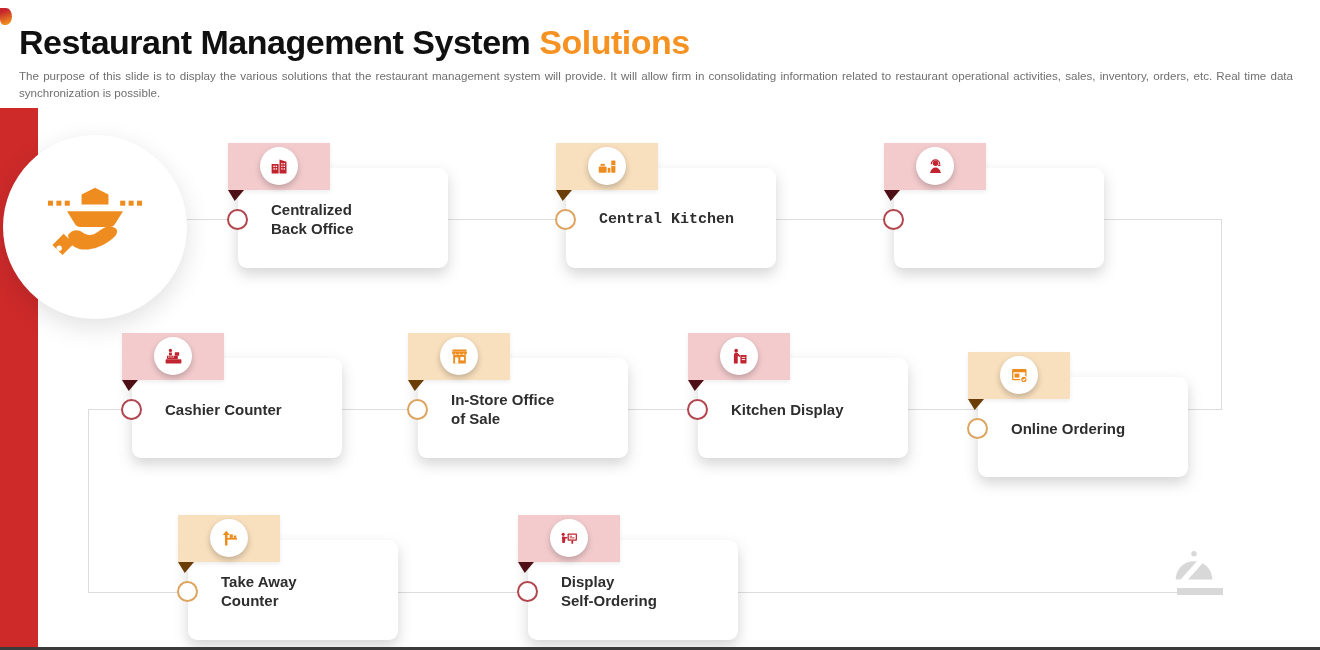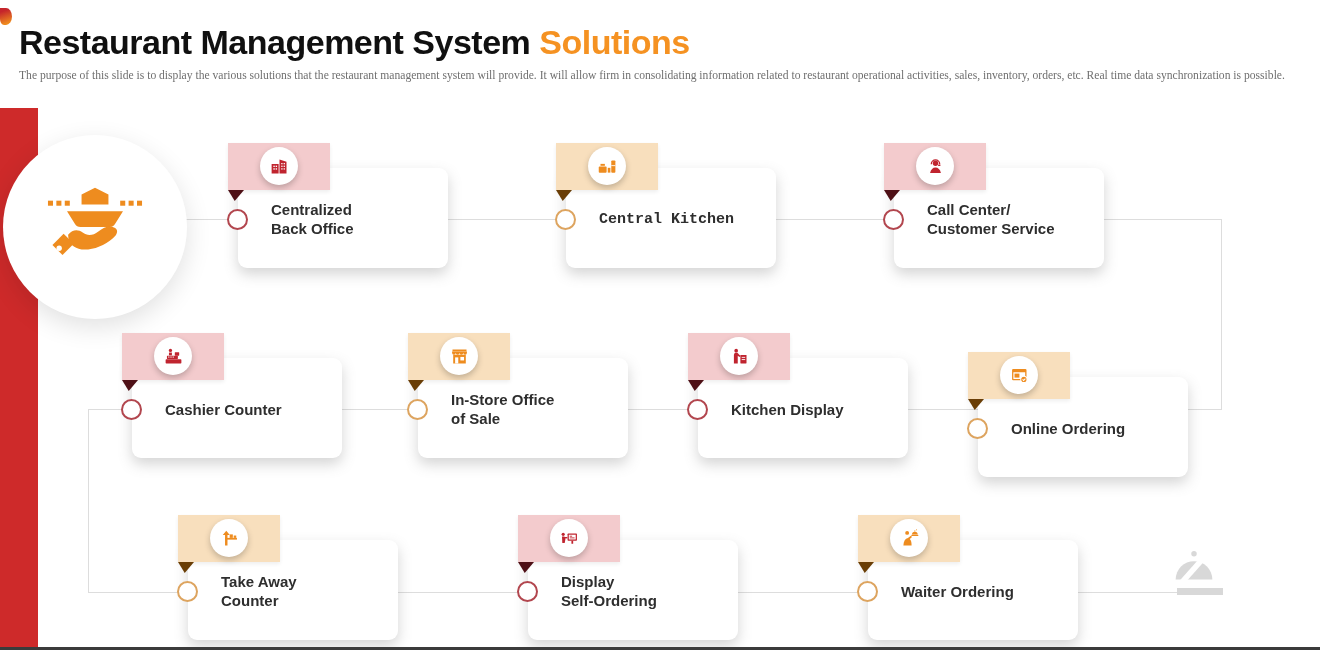"The purpose of this slide" .desc { font-family: Liberation Serif, serif -> none }
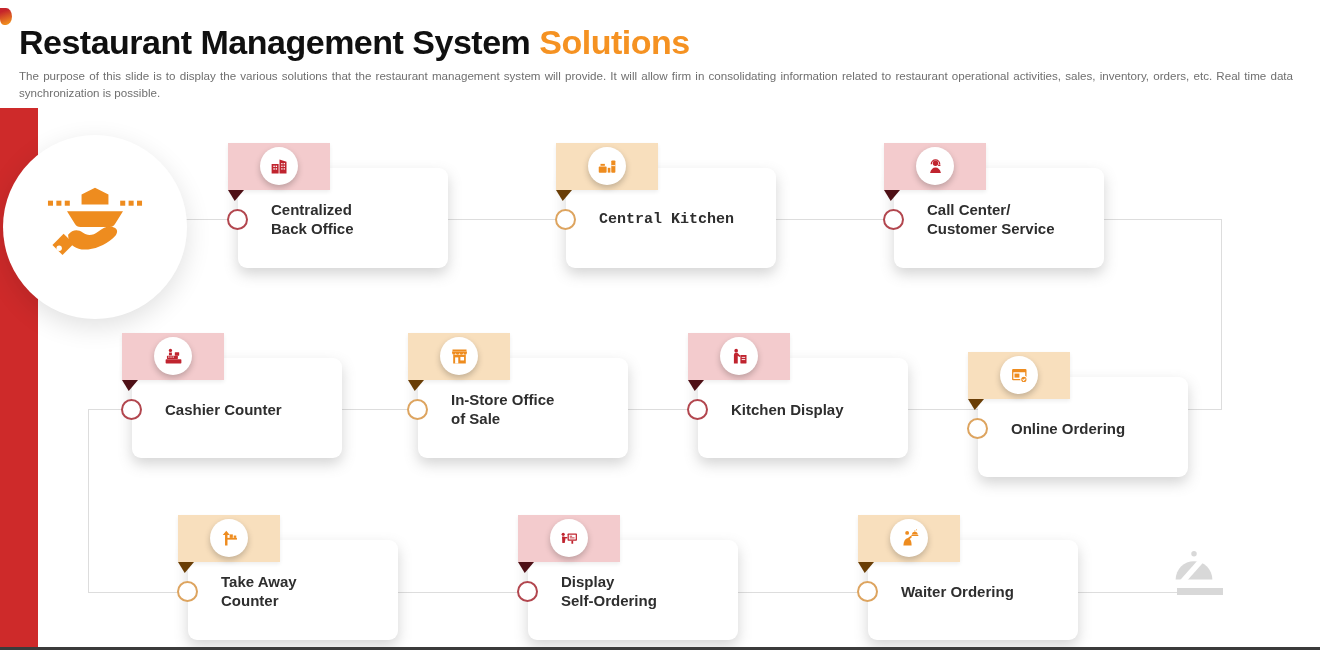"Call Center/" div.label { html: <div>Call Center/ Customer Service</div> -> none }
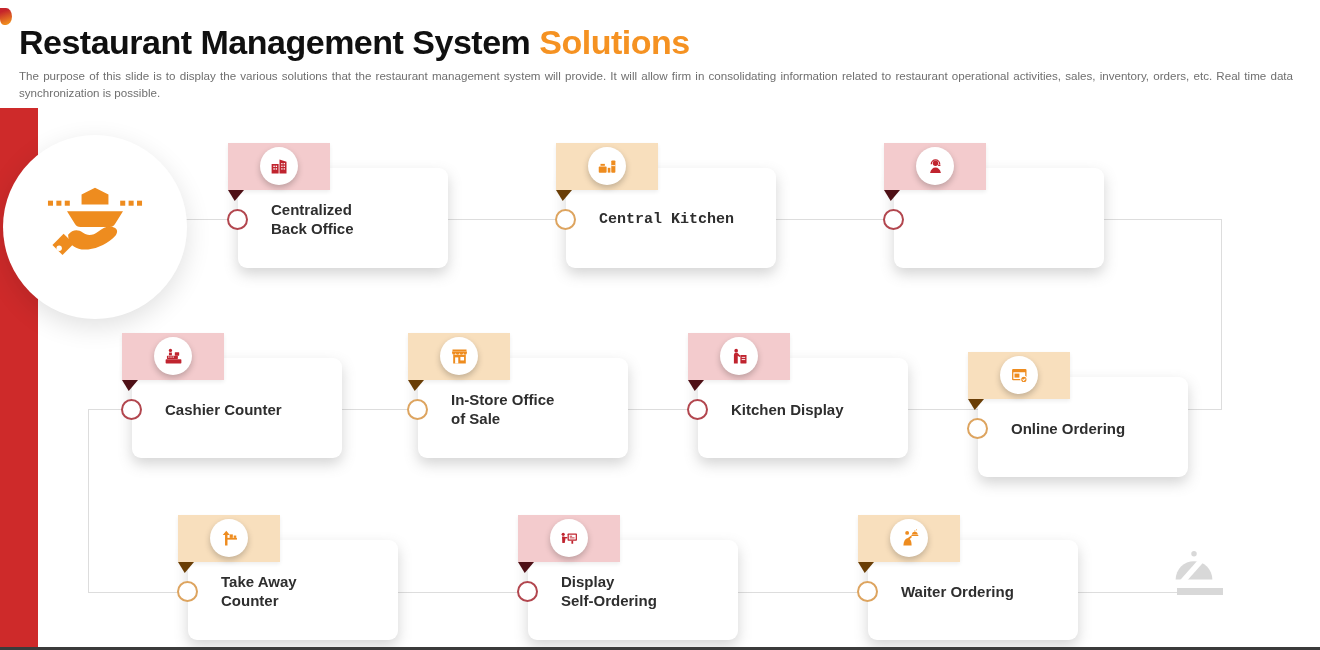"Waiter Ordering" div.card-group { html: <div> <div></div> <div></div> <div></div> <div> <svg> <circle></circle> <path></path> <path></path> <rect></rect> <rect></rect> <rect></rect> </svg> </div> <div></div> <div>Waiter Ordering</div> </div> -> none }
